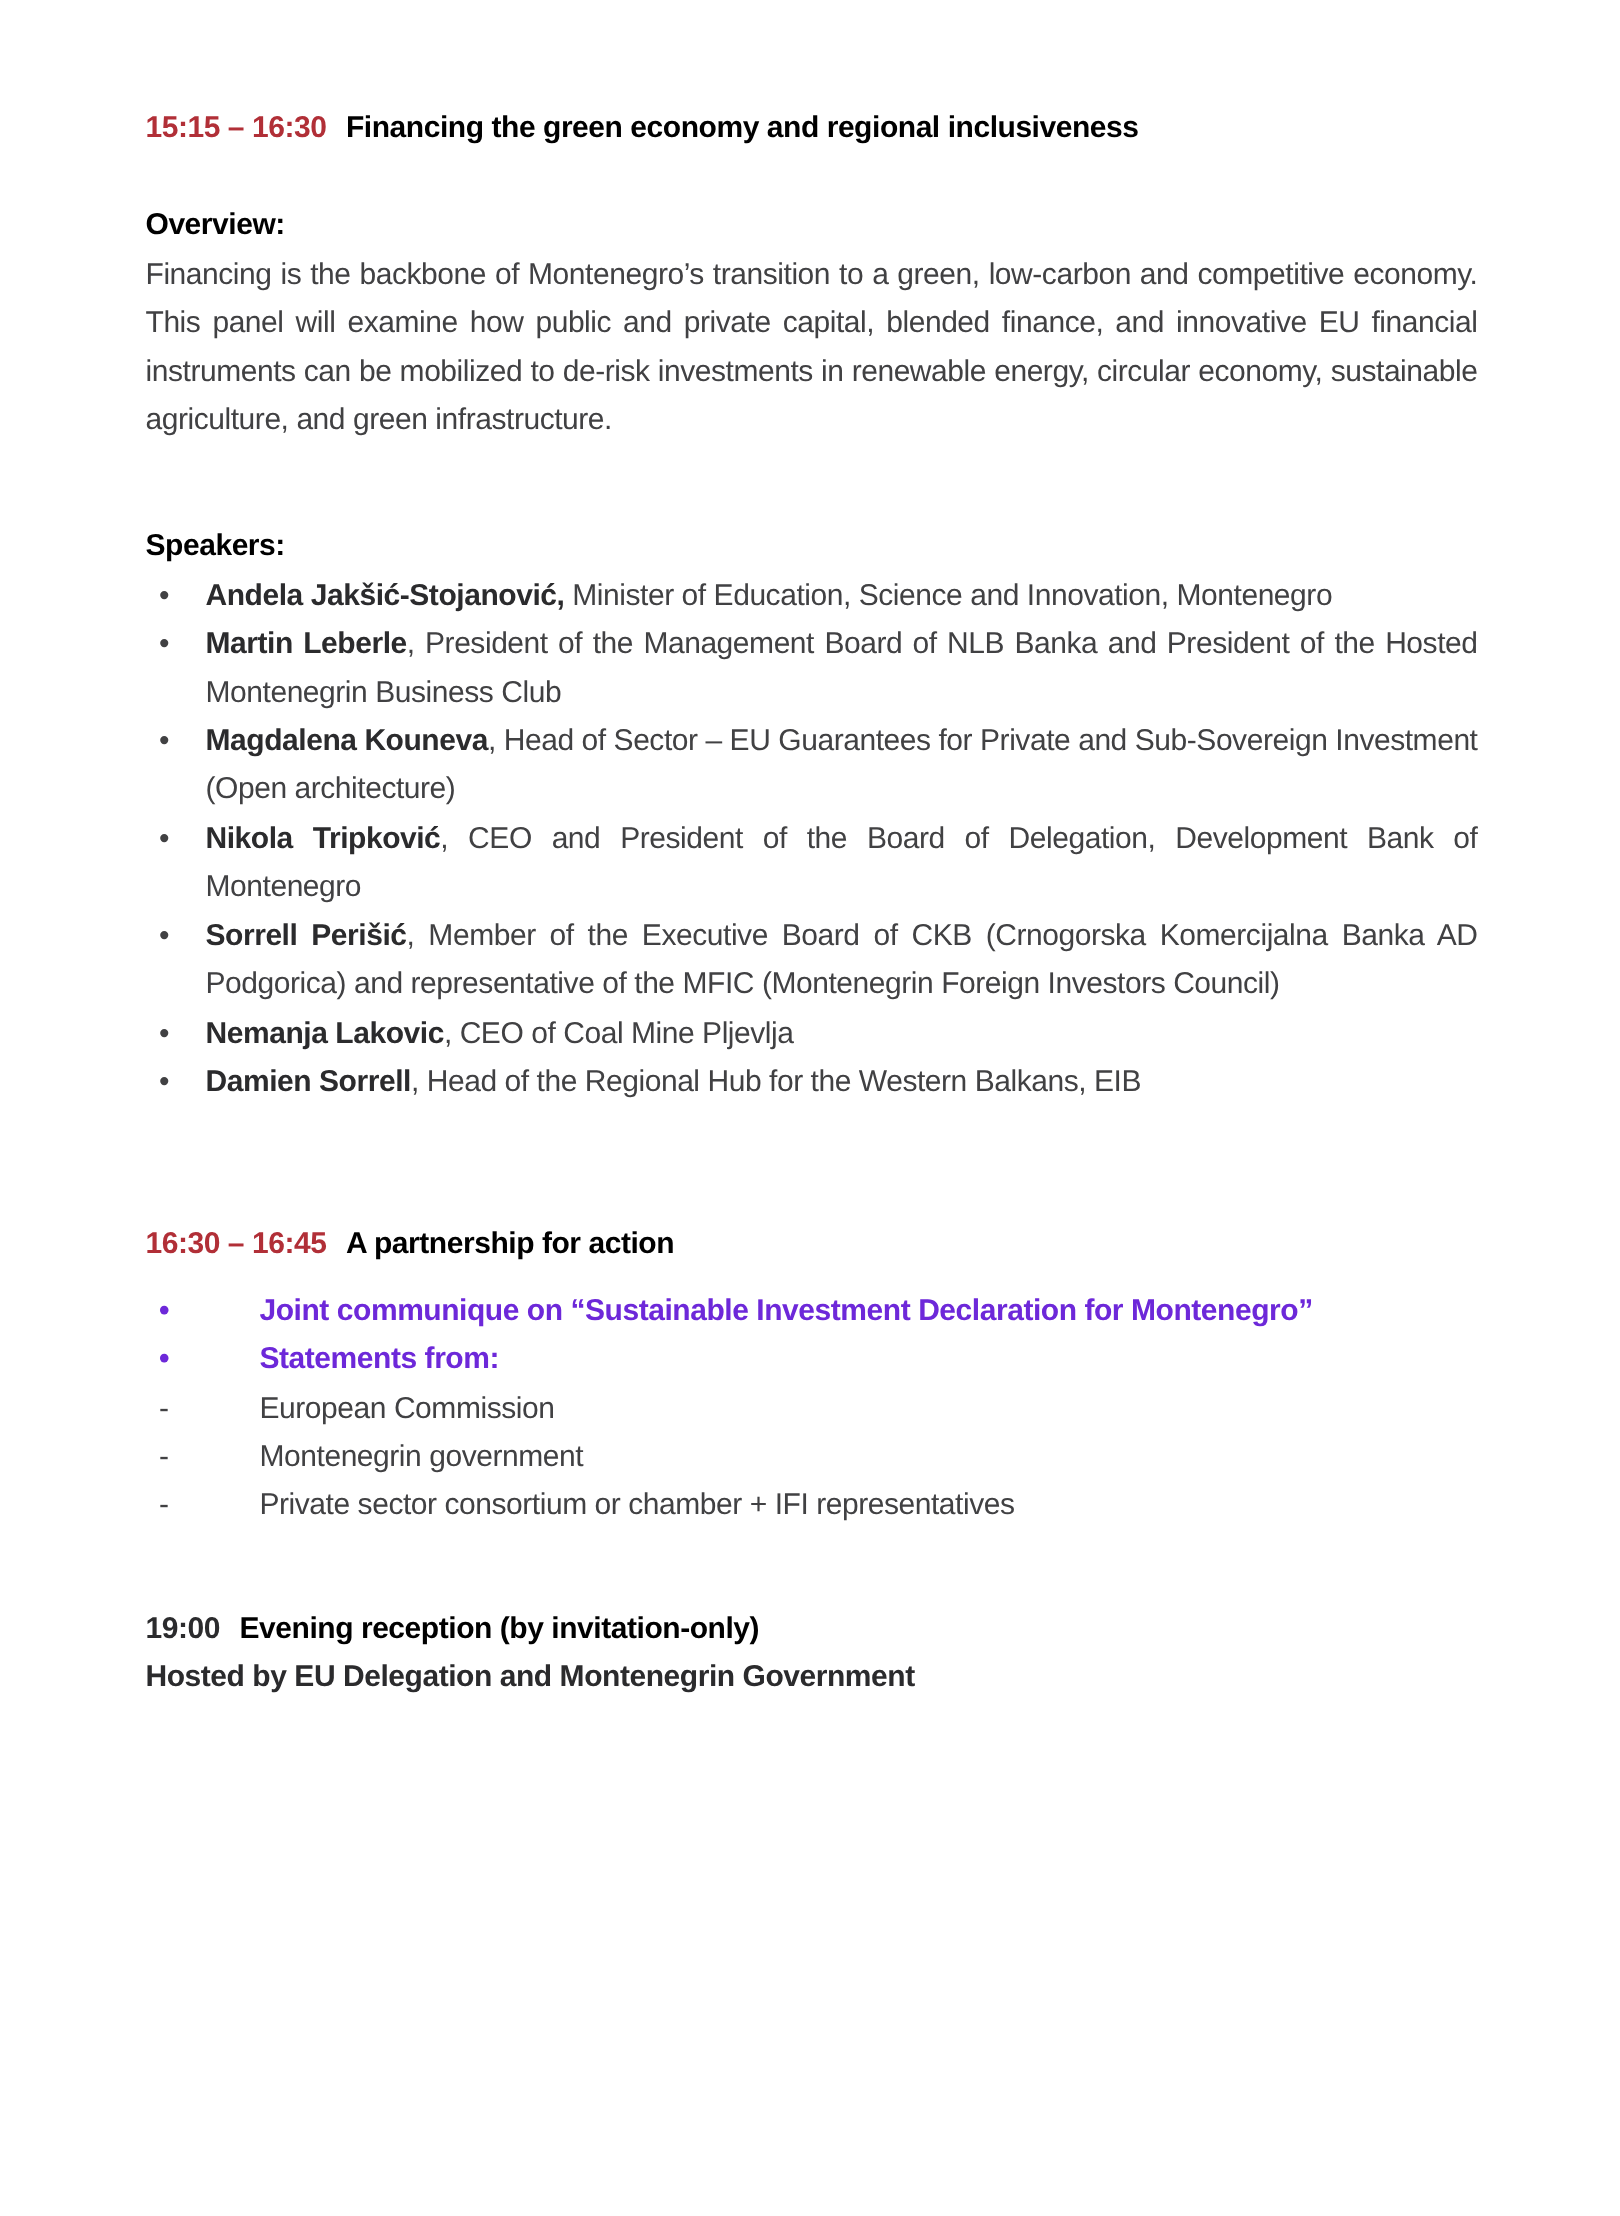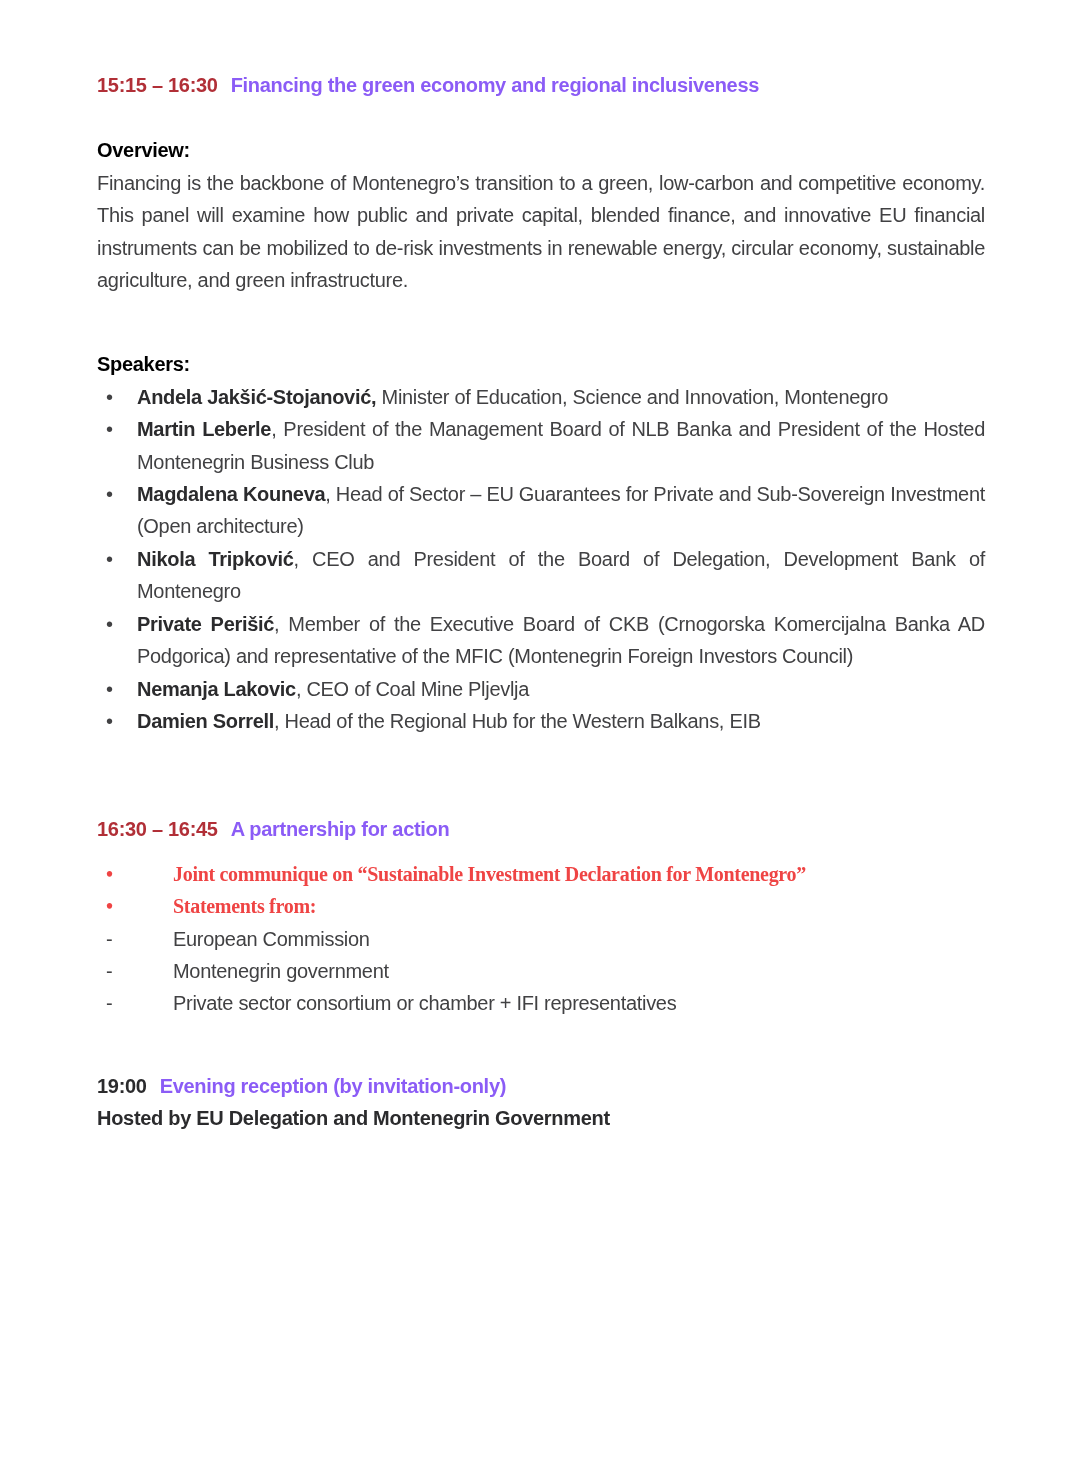"Financing the green economy and" .session-title { color: #8b5cf6 -> #000000 }
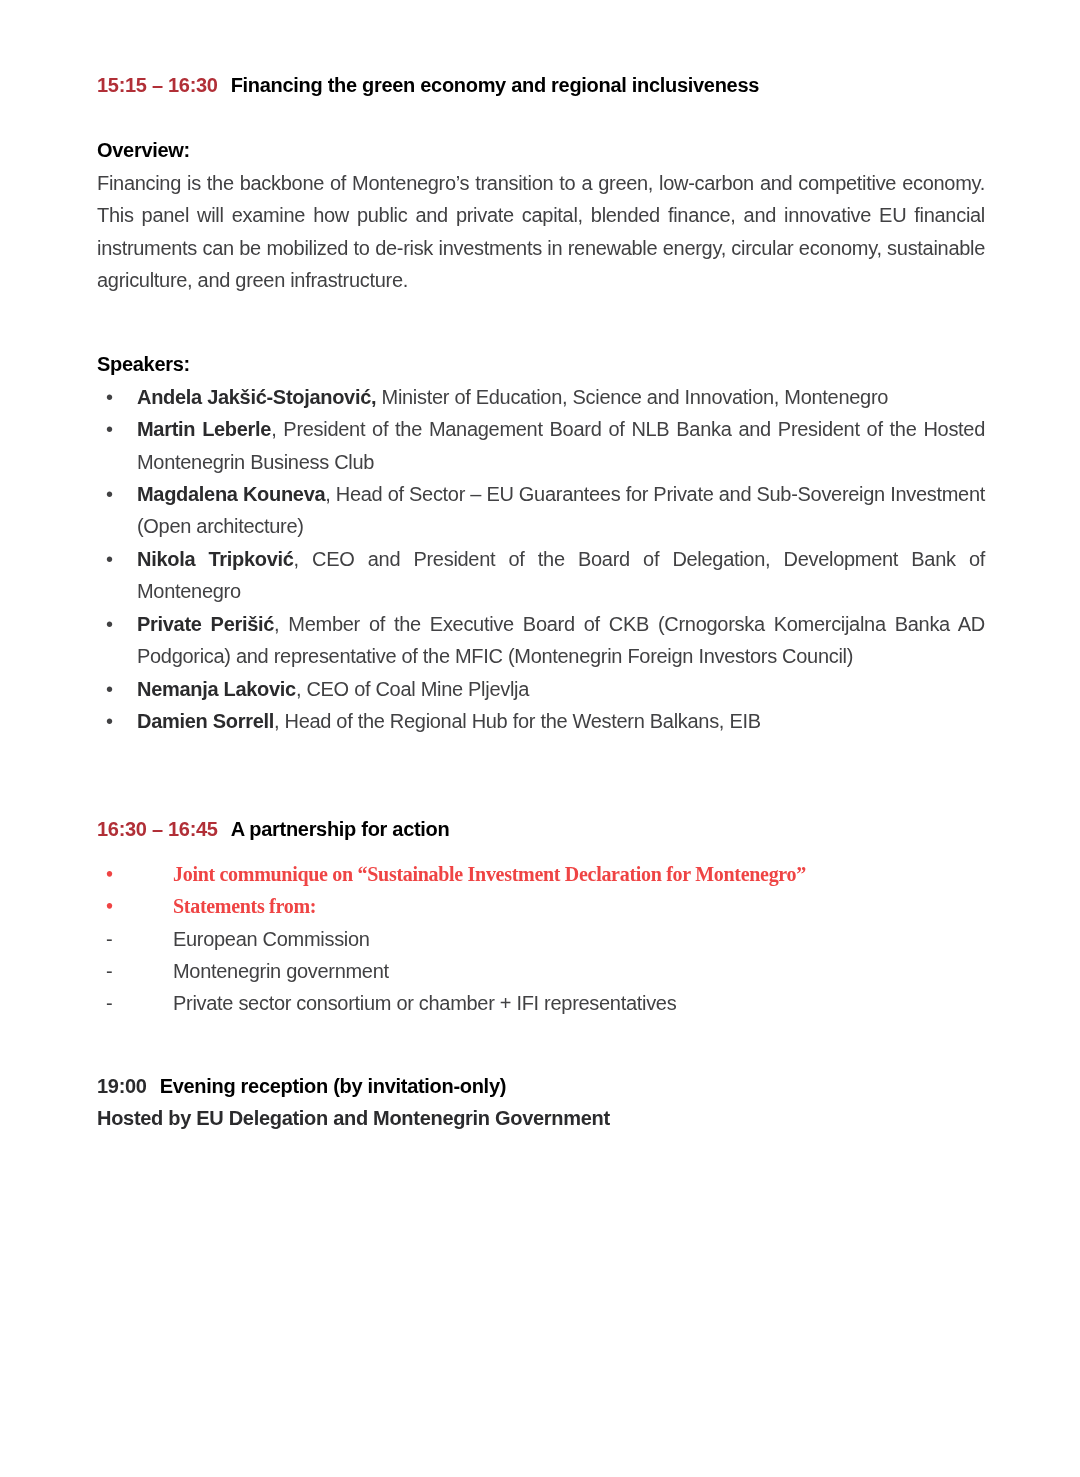"Private Perišić" span.bold-name { text: Private -> Sorrell }
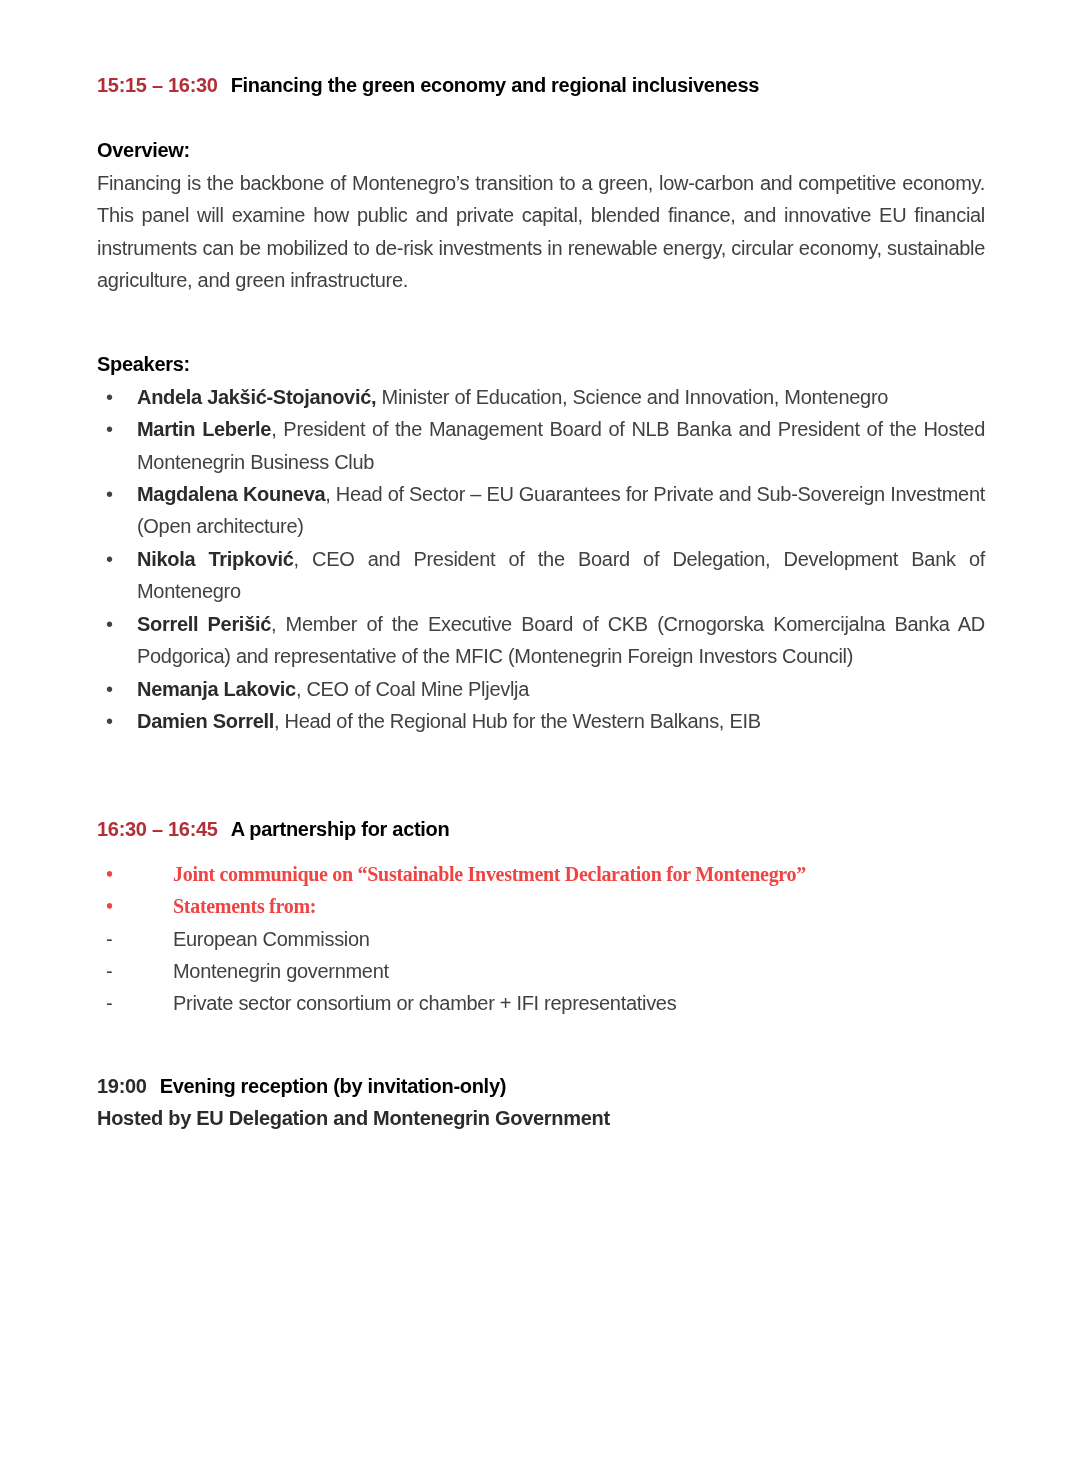"Joint communique on “Sustainable" ul.actions li { color: #ef4444 -> #6d28d9; font-family: Liberation Serif, serif -> none }
